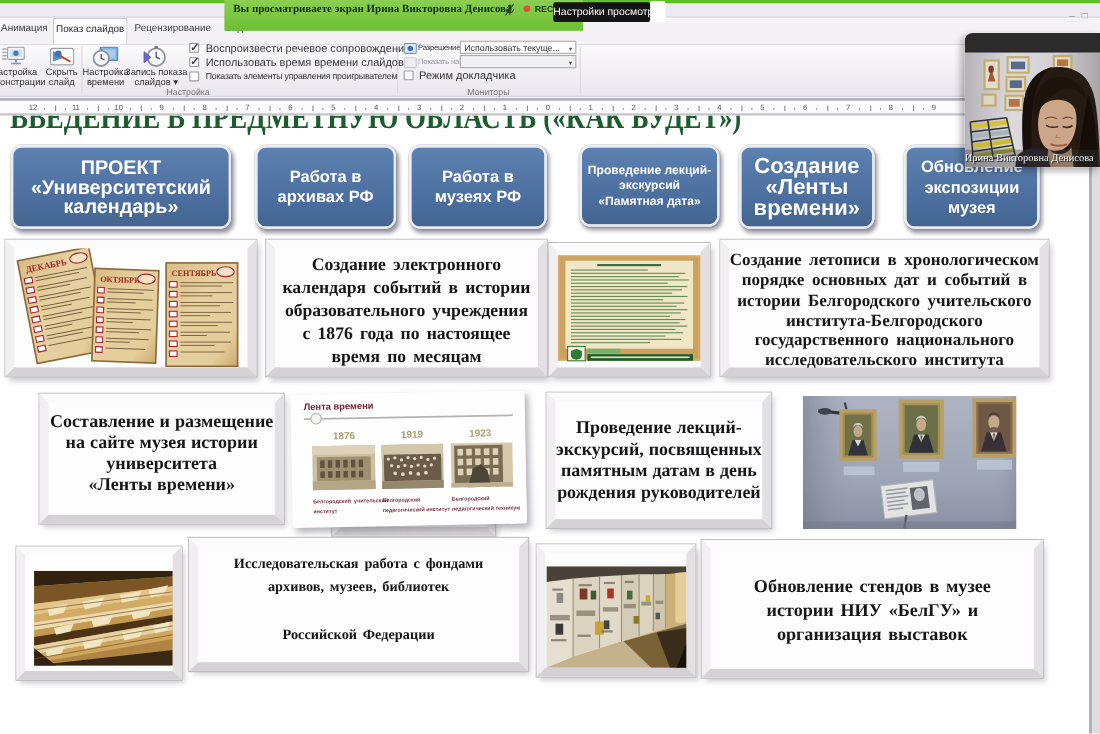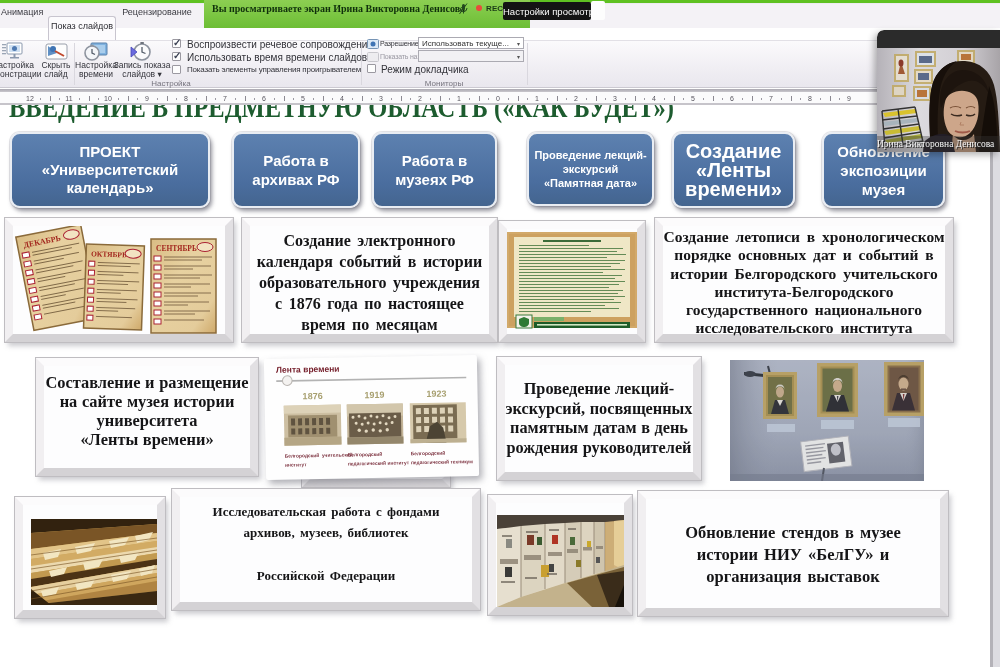"Анимация" #tabrow { top: 4px -> 17px }
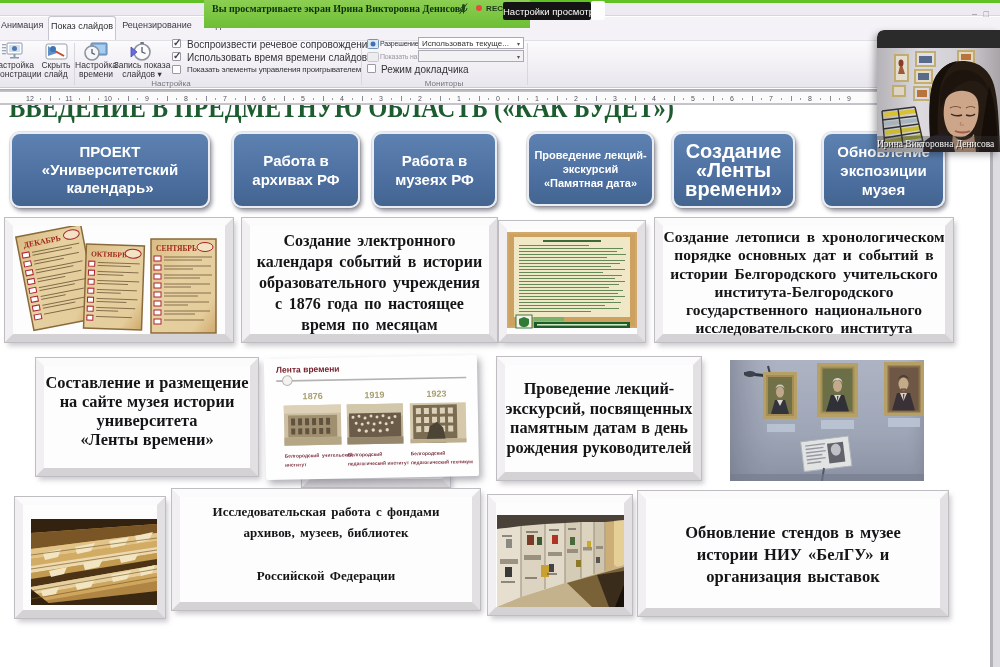"ПРОЕКТ" div.bluebtn { font-size: 15px -> 18px }
